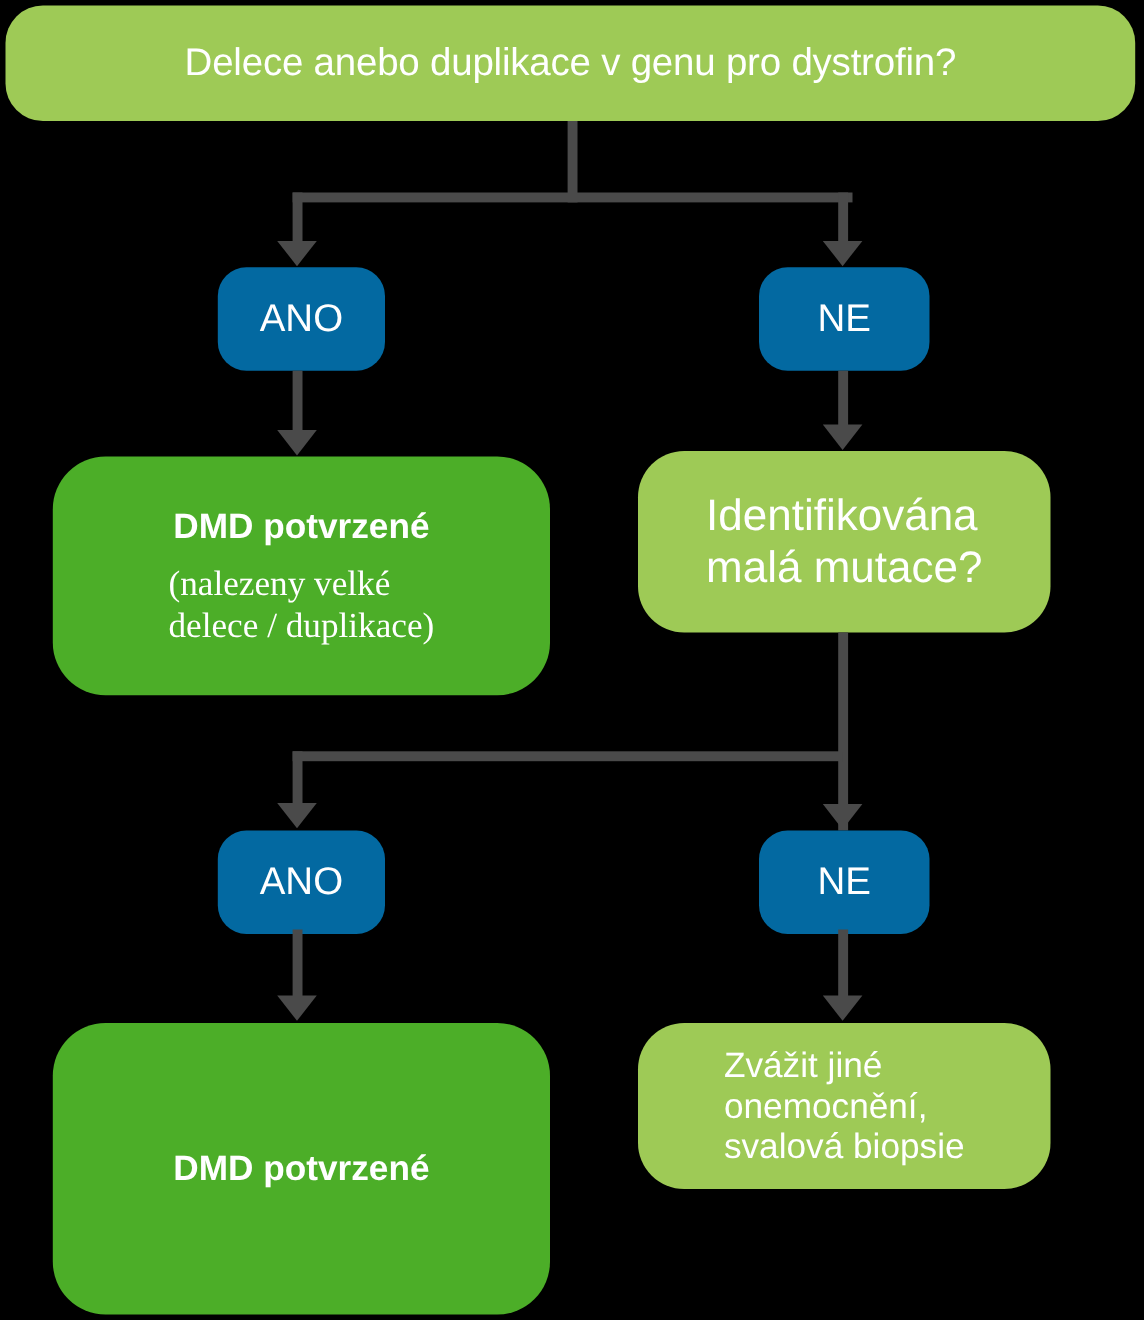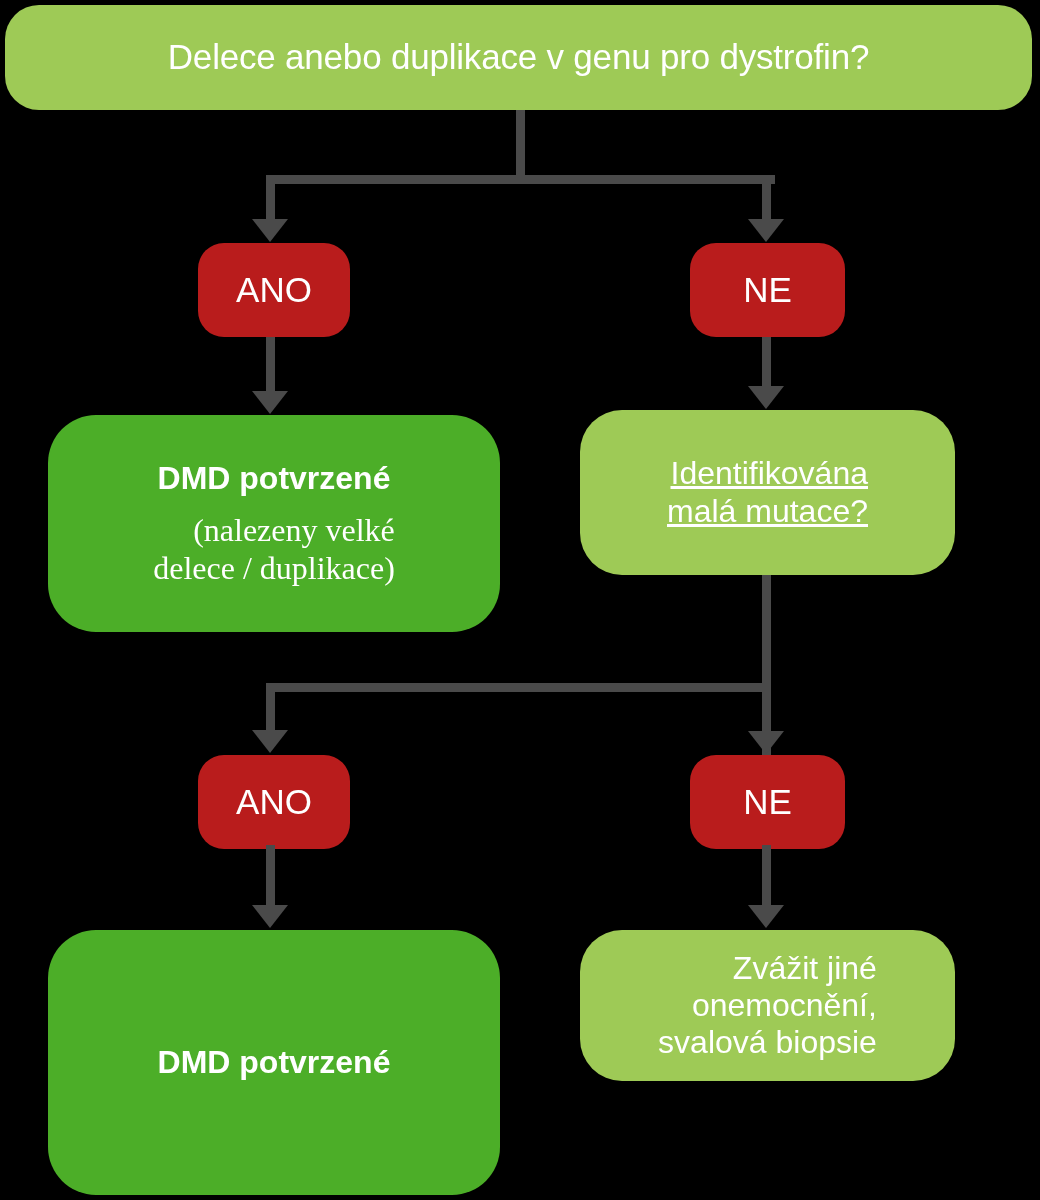"Delece anebo duplikace v genu" .node { text-align: right -> left }
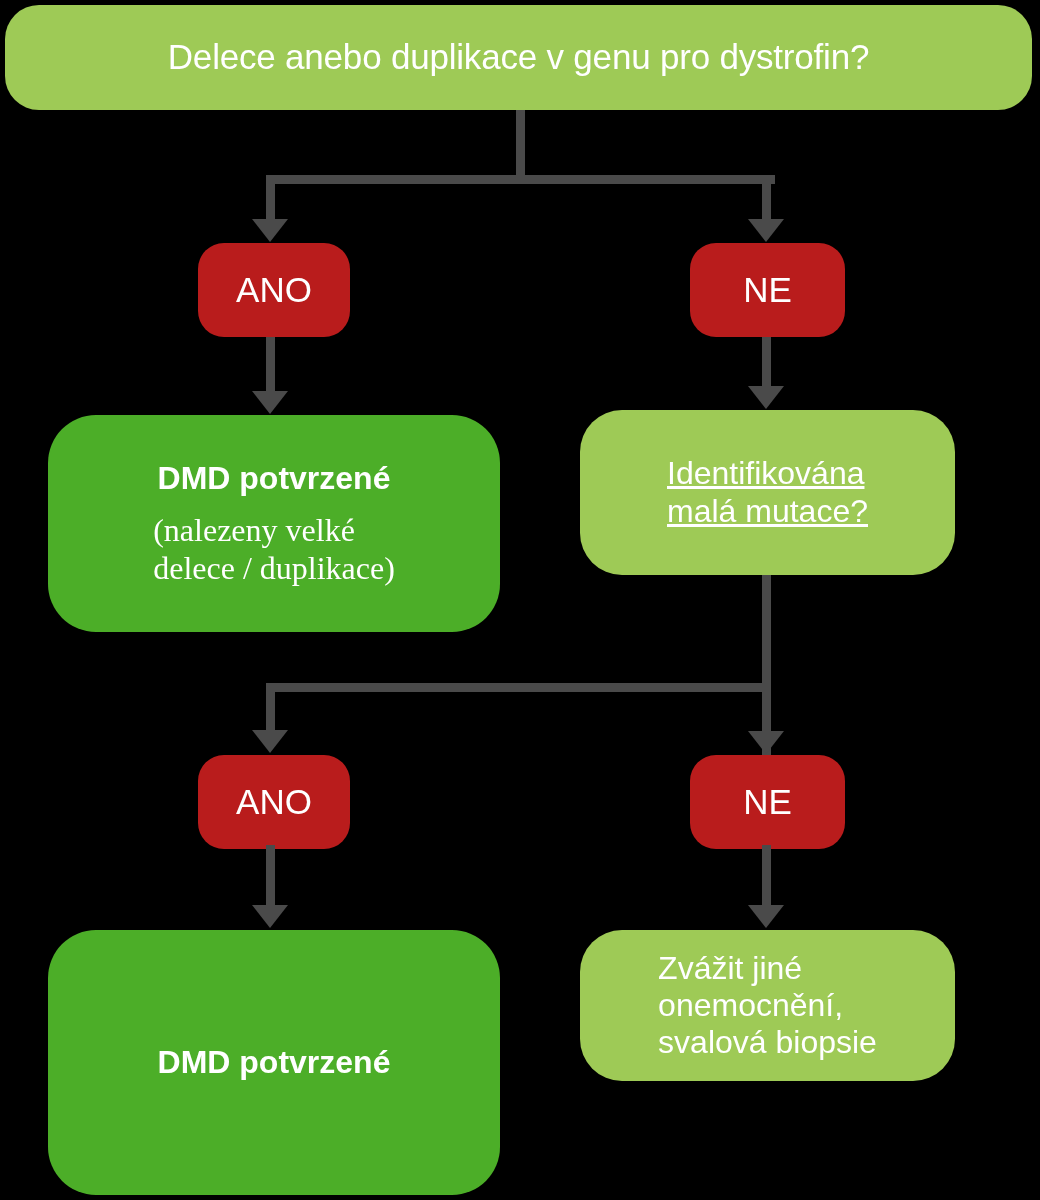"ANO" .node.mid { background: #b91c1c -> #0369a1 }
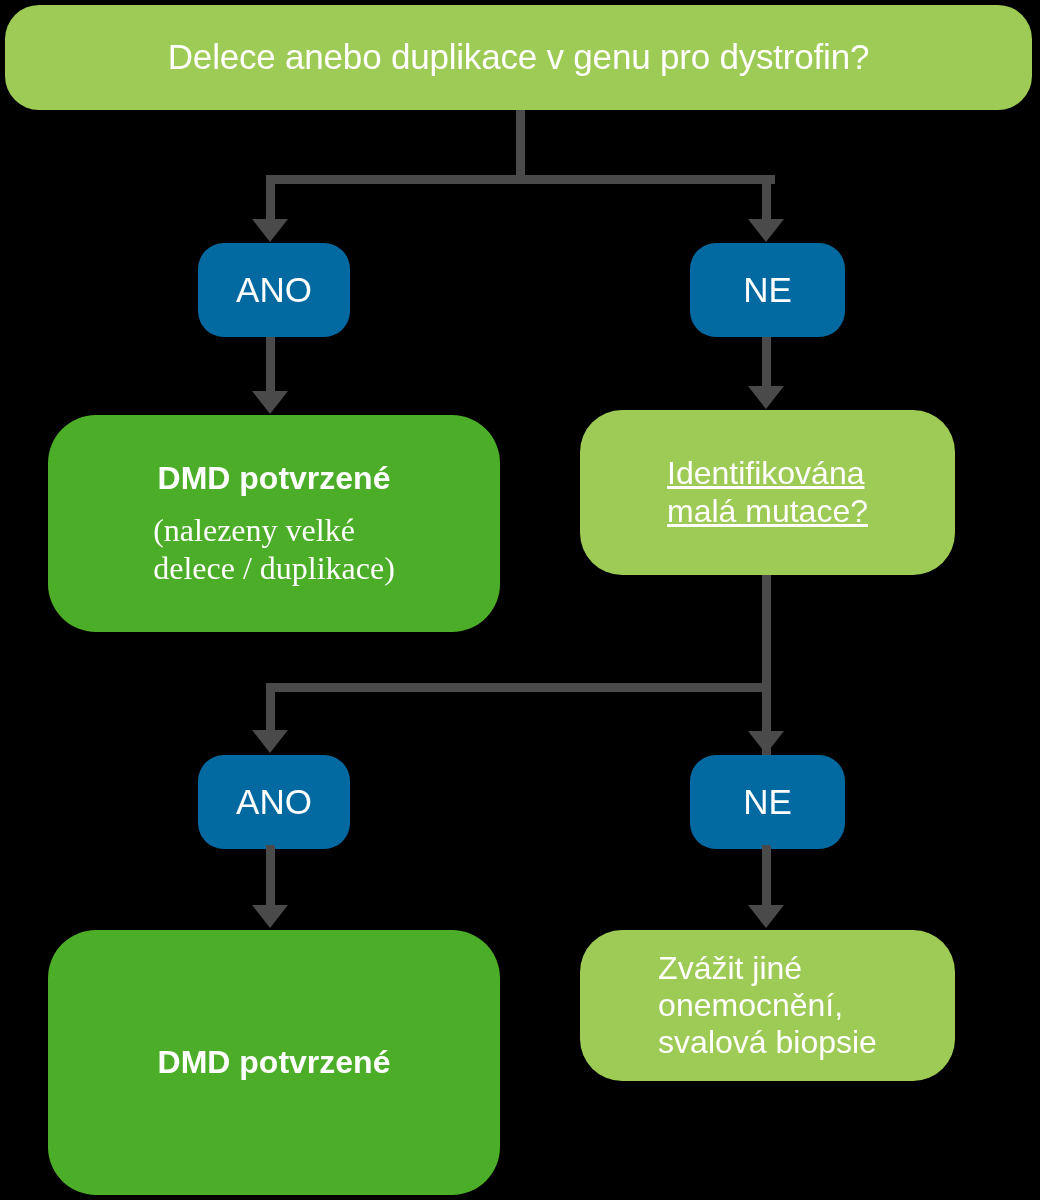"Identifikována" .node-question { font-size: 32px -> 40px; text-decoration: underline -> none }
